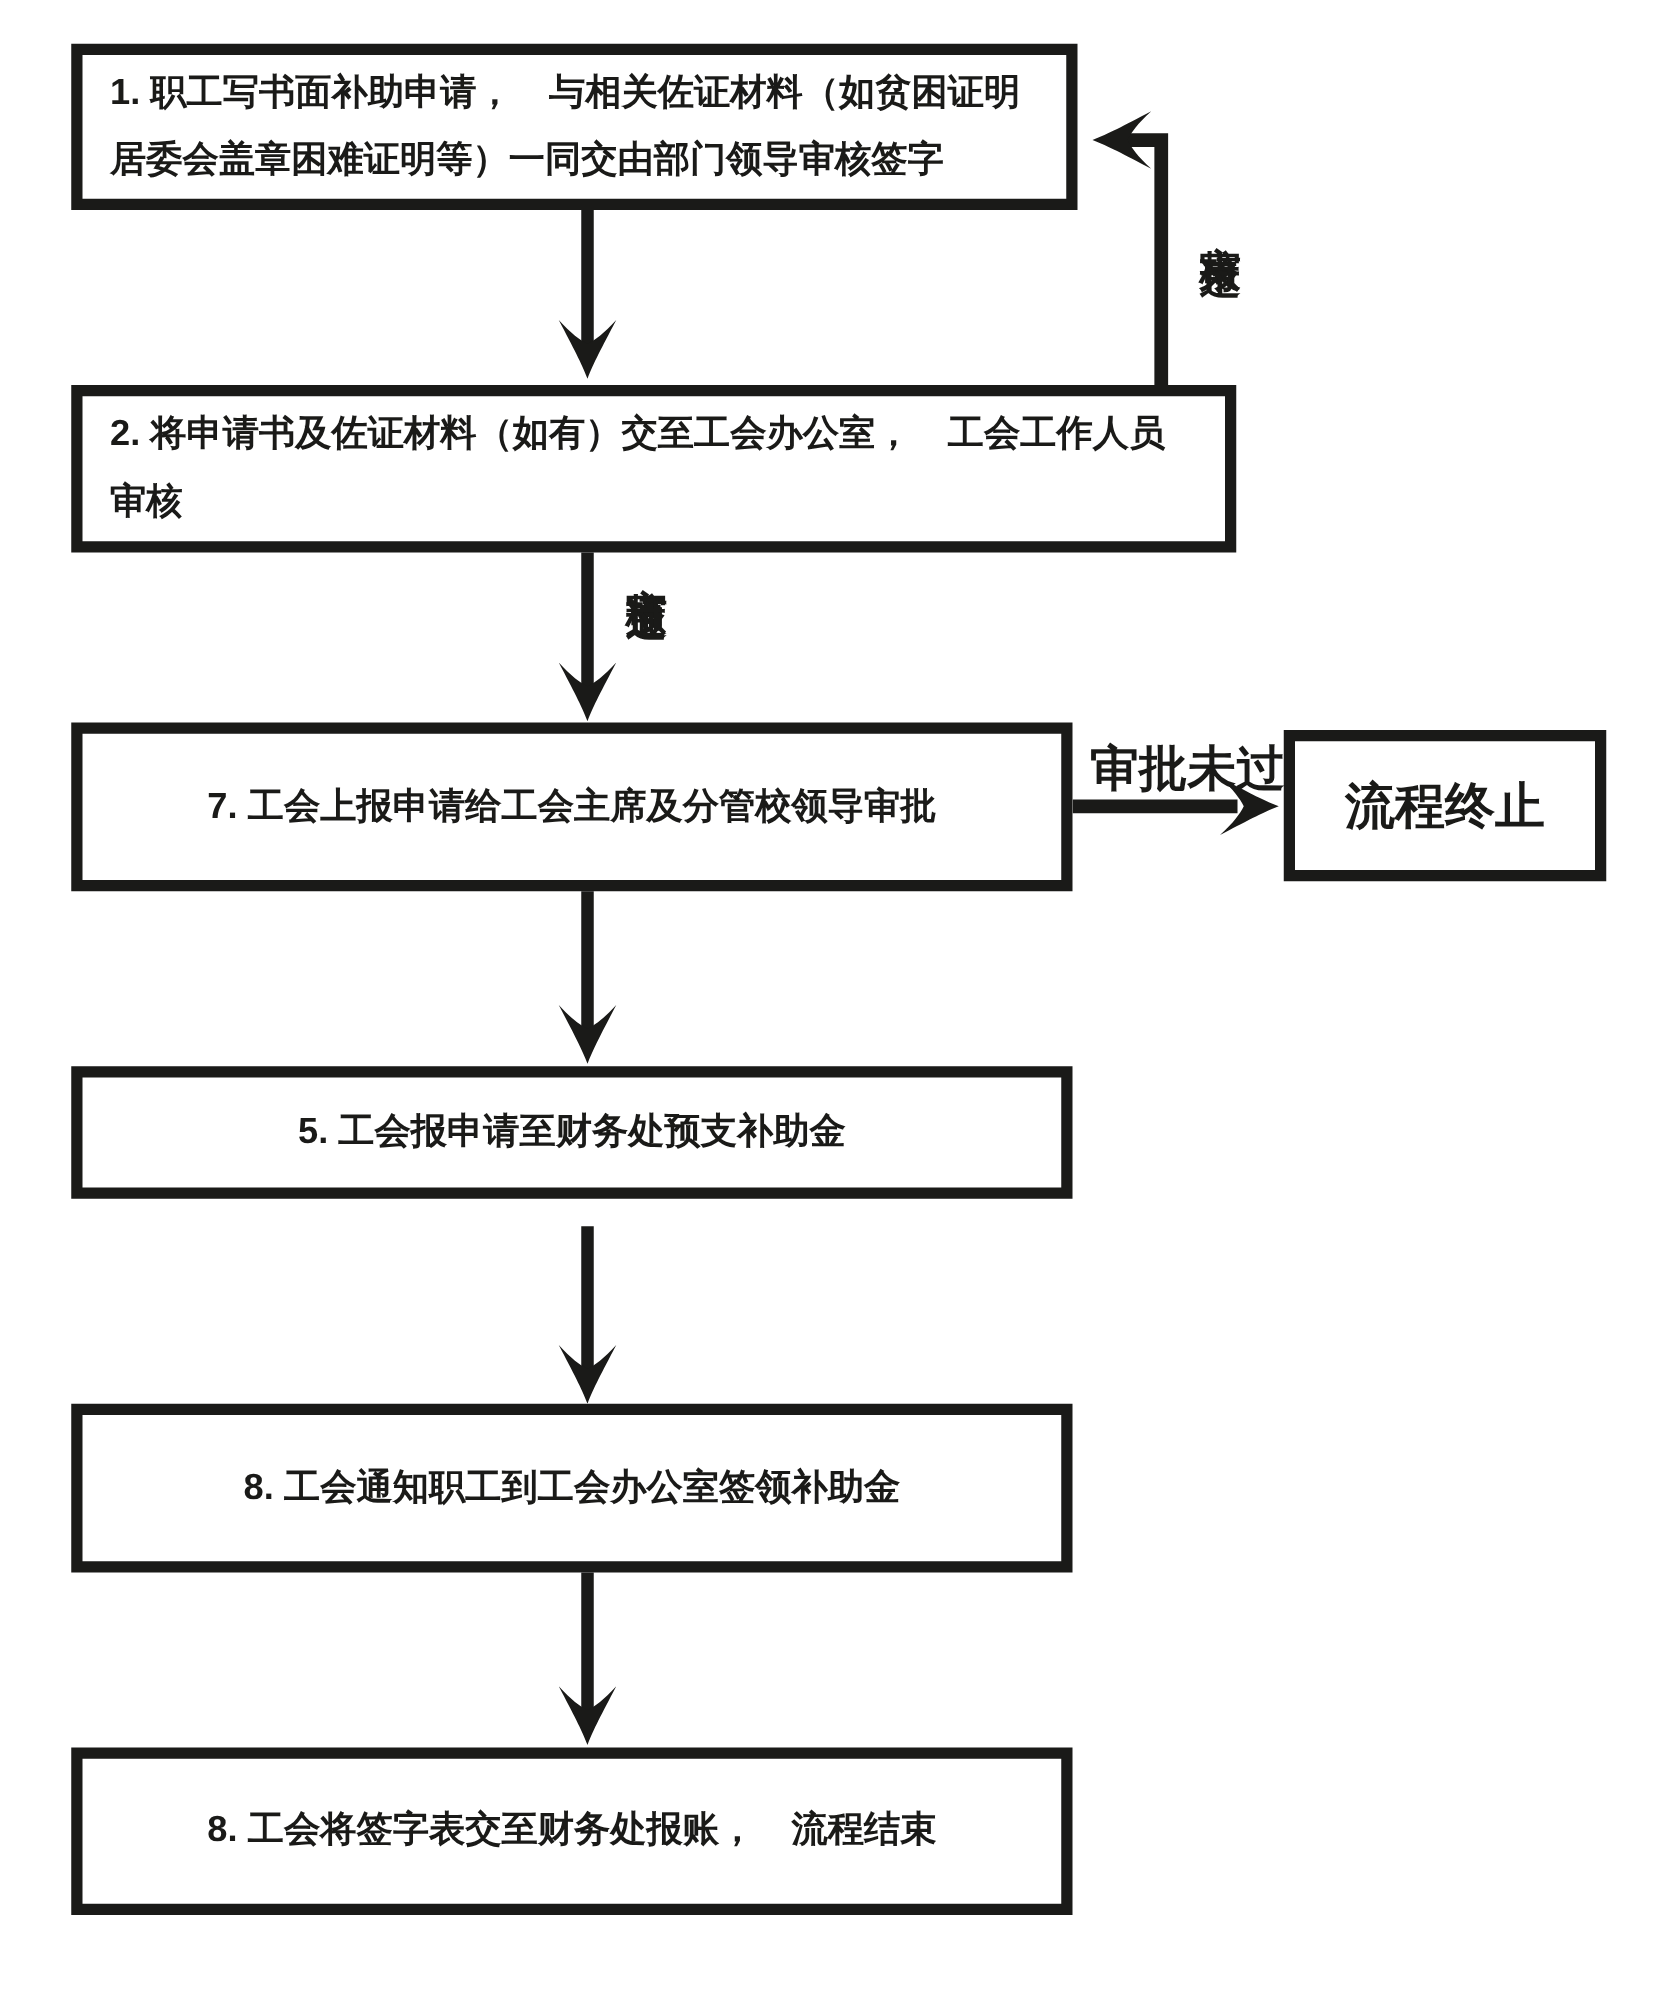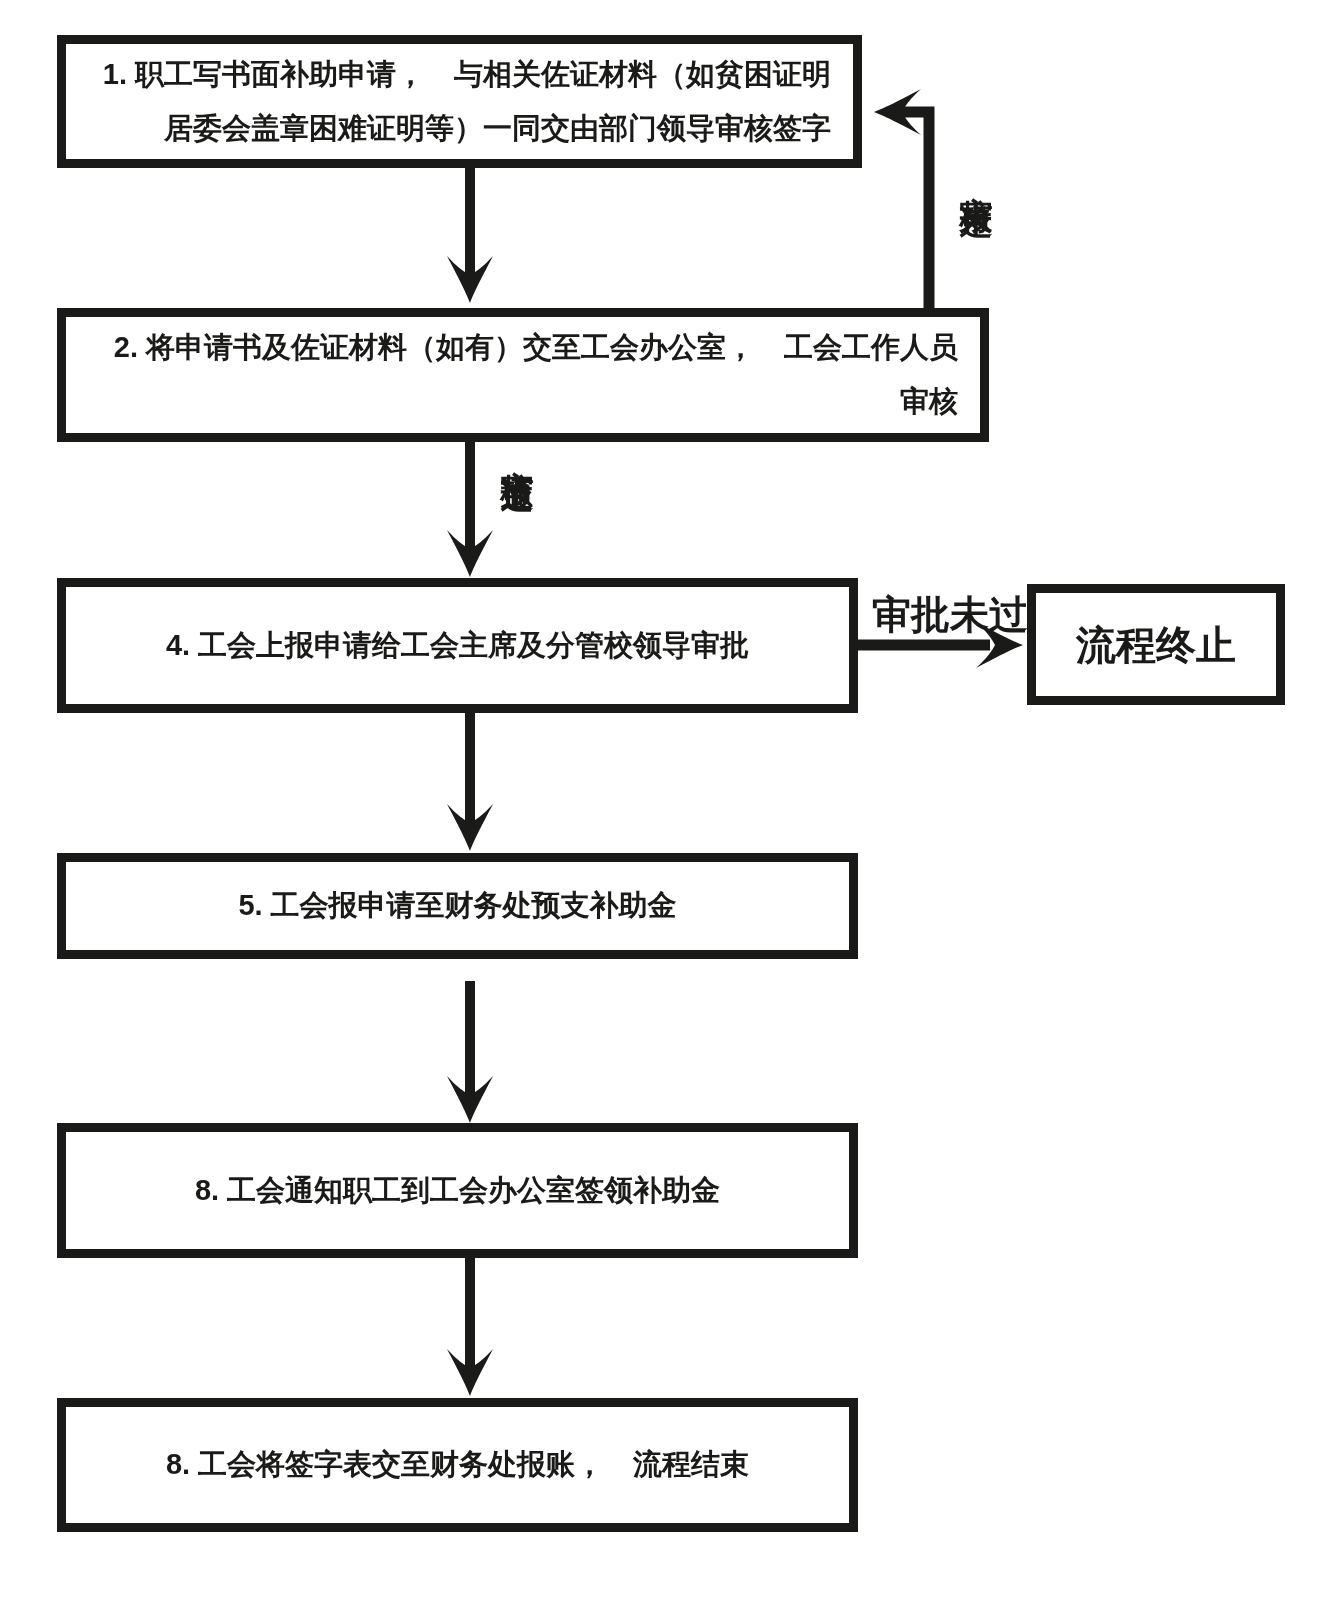"1. 职工写书面补助申请，" .box { text-align: right -> left }
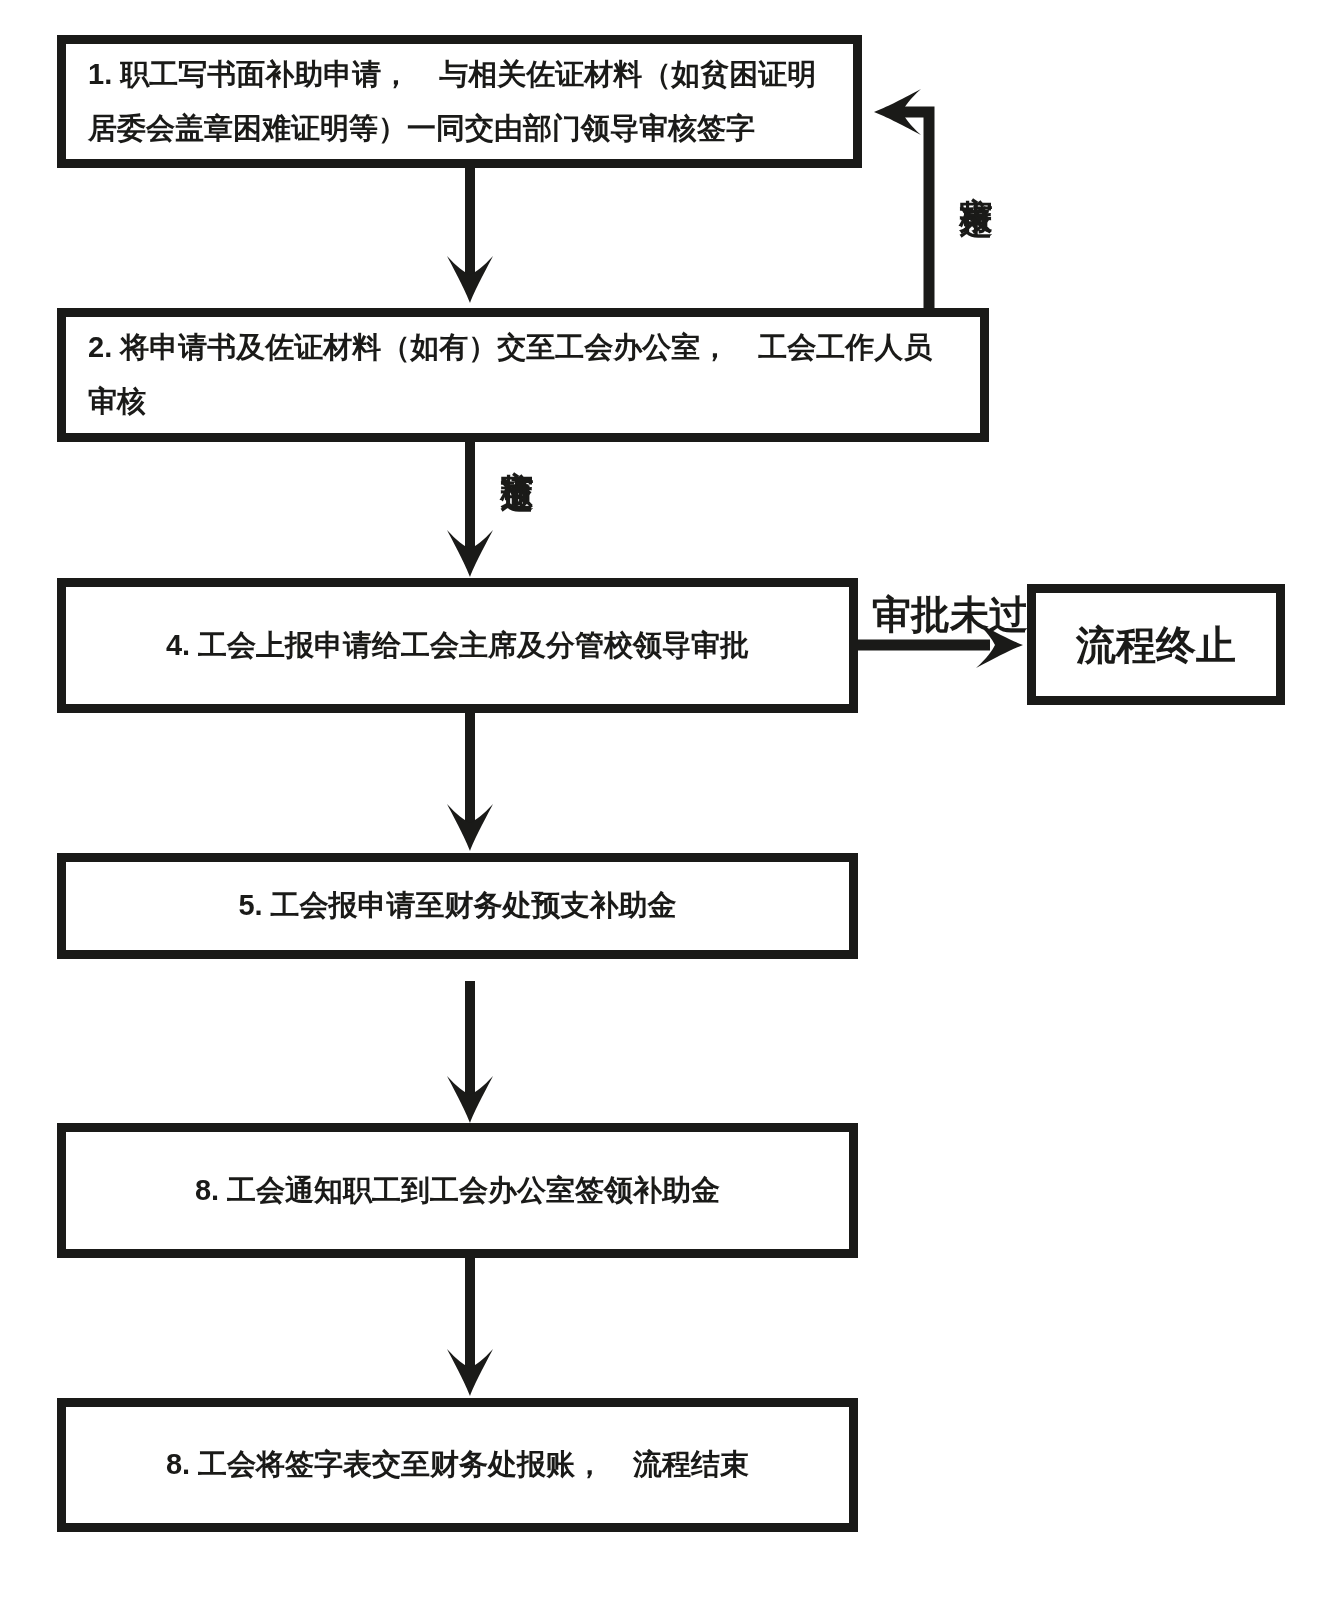"4. 工会上报申请给工会主席及分管校领导审批" span { text: 4 -> 7 }
